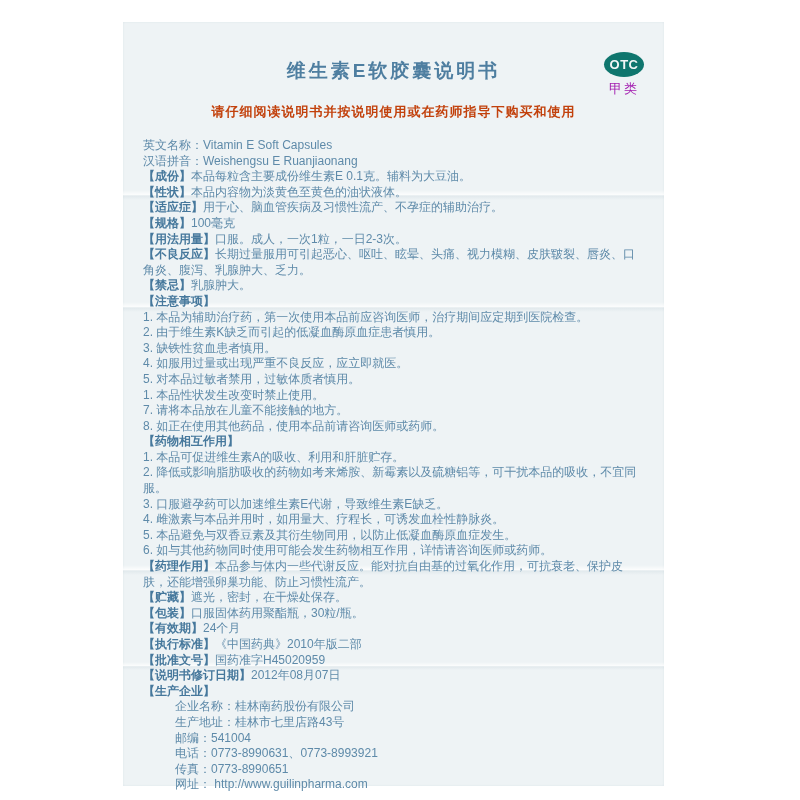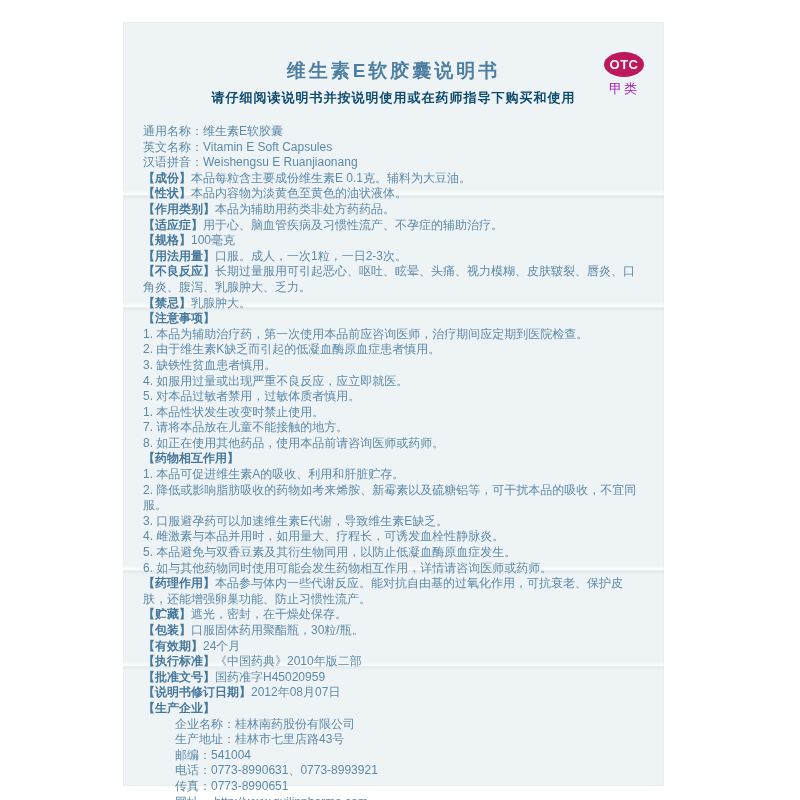"OTC" .otc-oval { background: #be185d -> #0f766e }
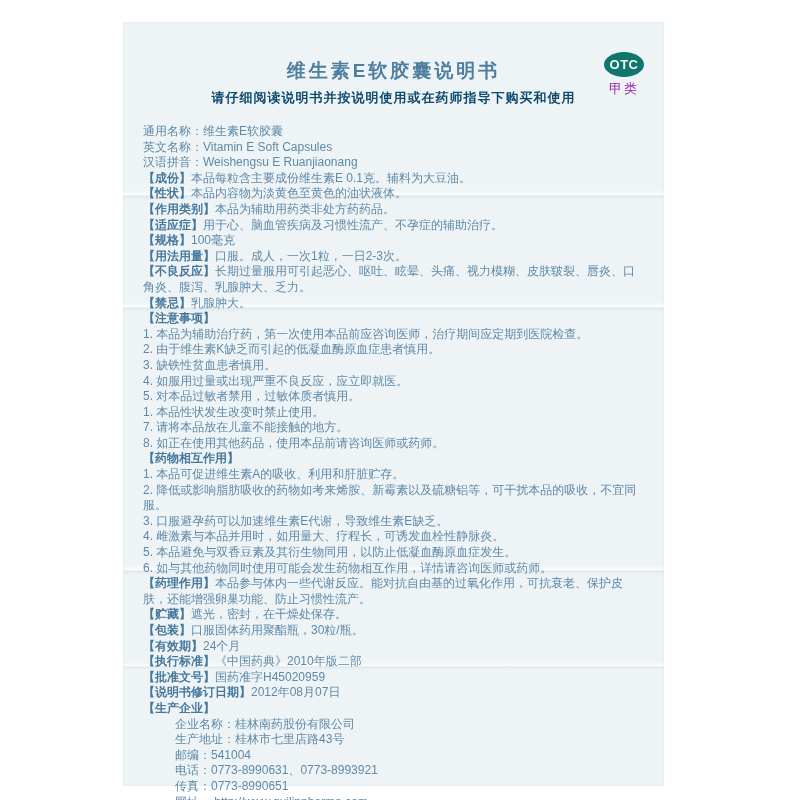"请仔细阅读说明书并按说明使用或在药师指导下购买和使用" .subtitle { color: #0c4a6e -> #c2410c; margin-top: 5px -> 19px }
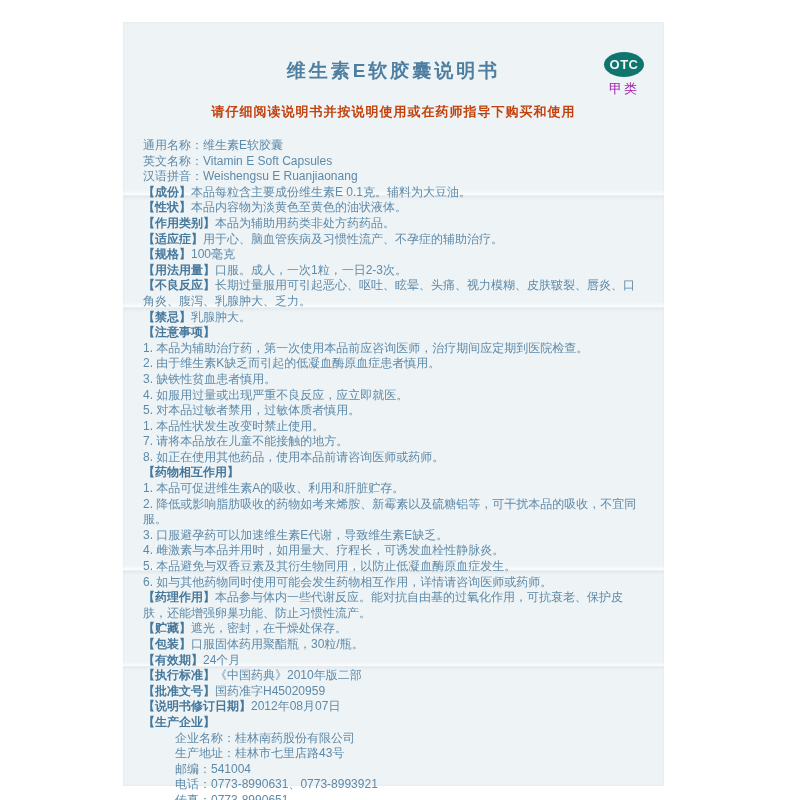"通用名称：维生素E软胶囊" div.line { html: <div><span>通用名称：维生素E软胶囊</span></div> -> none }
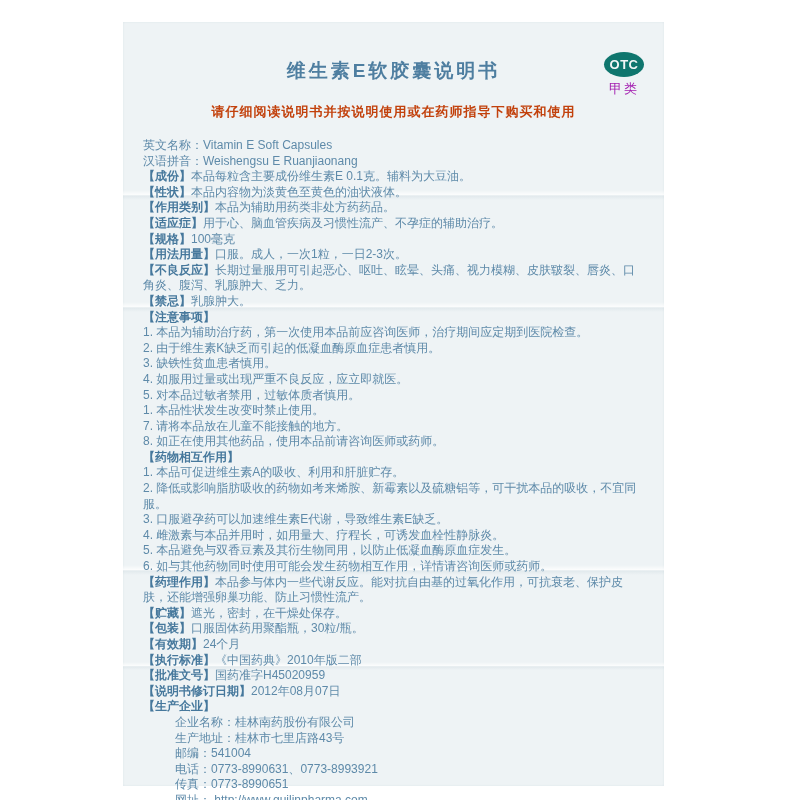"【作用类别】本品为辅助用药类非处方药药品。" div.line { html: <div><span>【作用类别】</span><span>本品为辅助用药类非处方药药品。</span></div> -> none }
